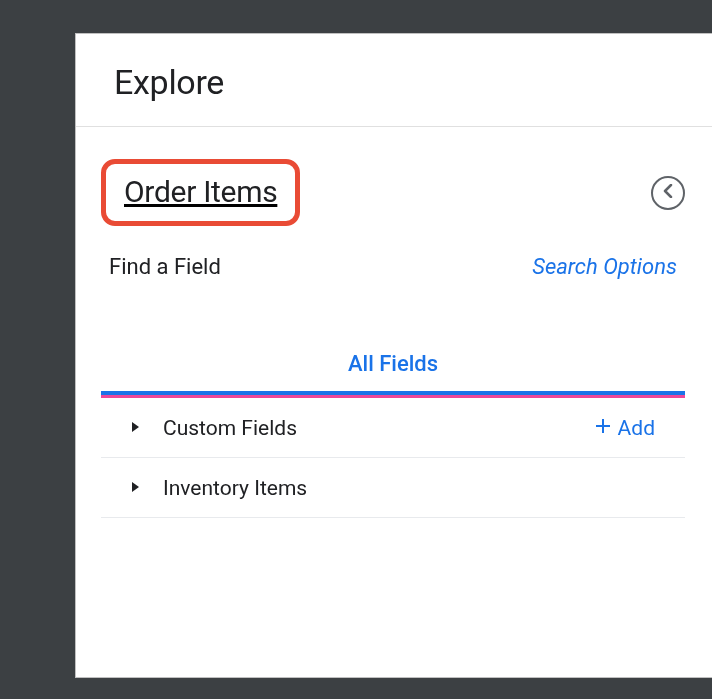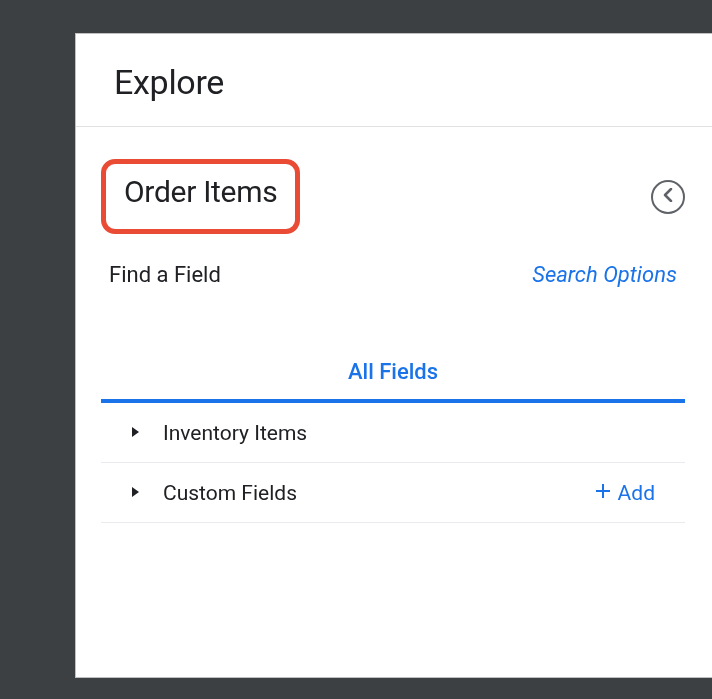"Order Items" .highlight-box { padding: 10px 18px 20px 18px -> 10px 18px 12px 18px; text-decoration: none -> underline }
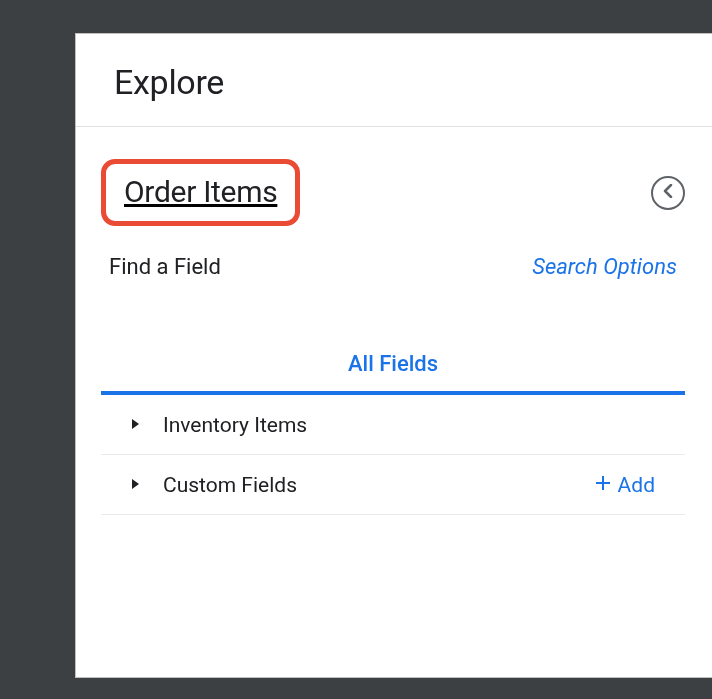"All Fields" .tabs { border-bottom: 1px solid #ec4899 -> 4px solid #ec4899 }
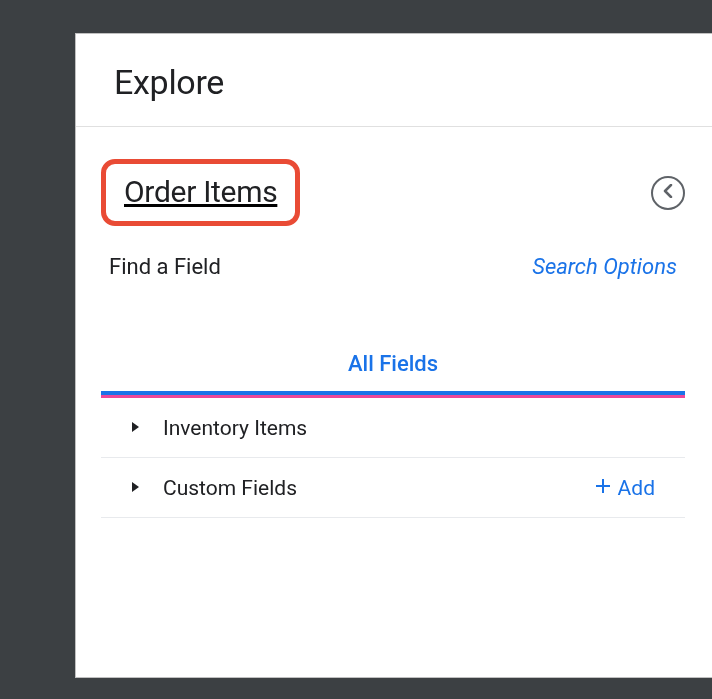"Inventory Items" div.list-row { order: before "Custom Fields" -> after "Custom Fields" }
